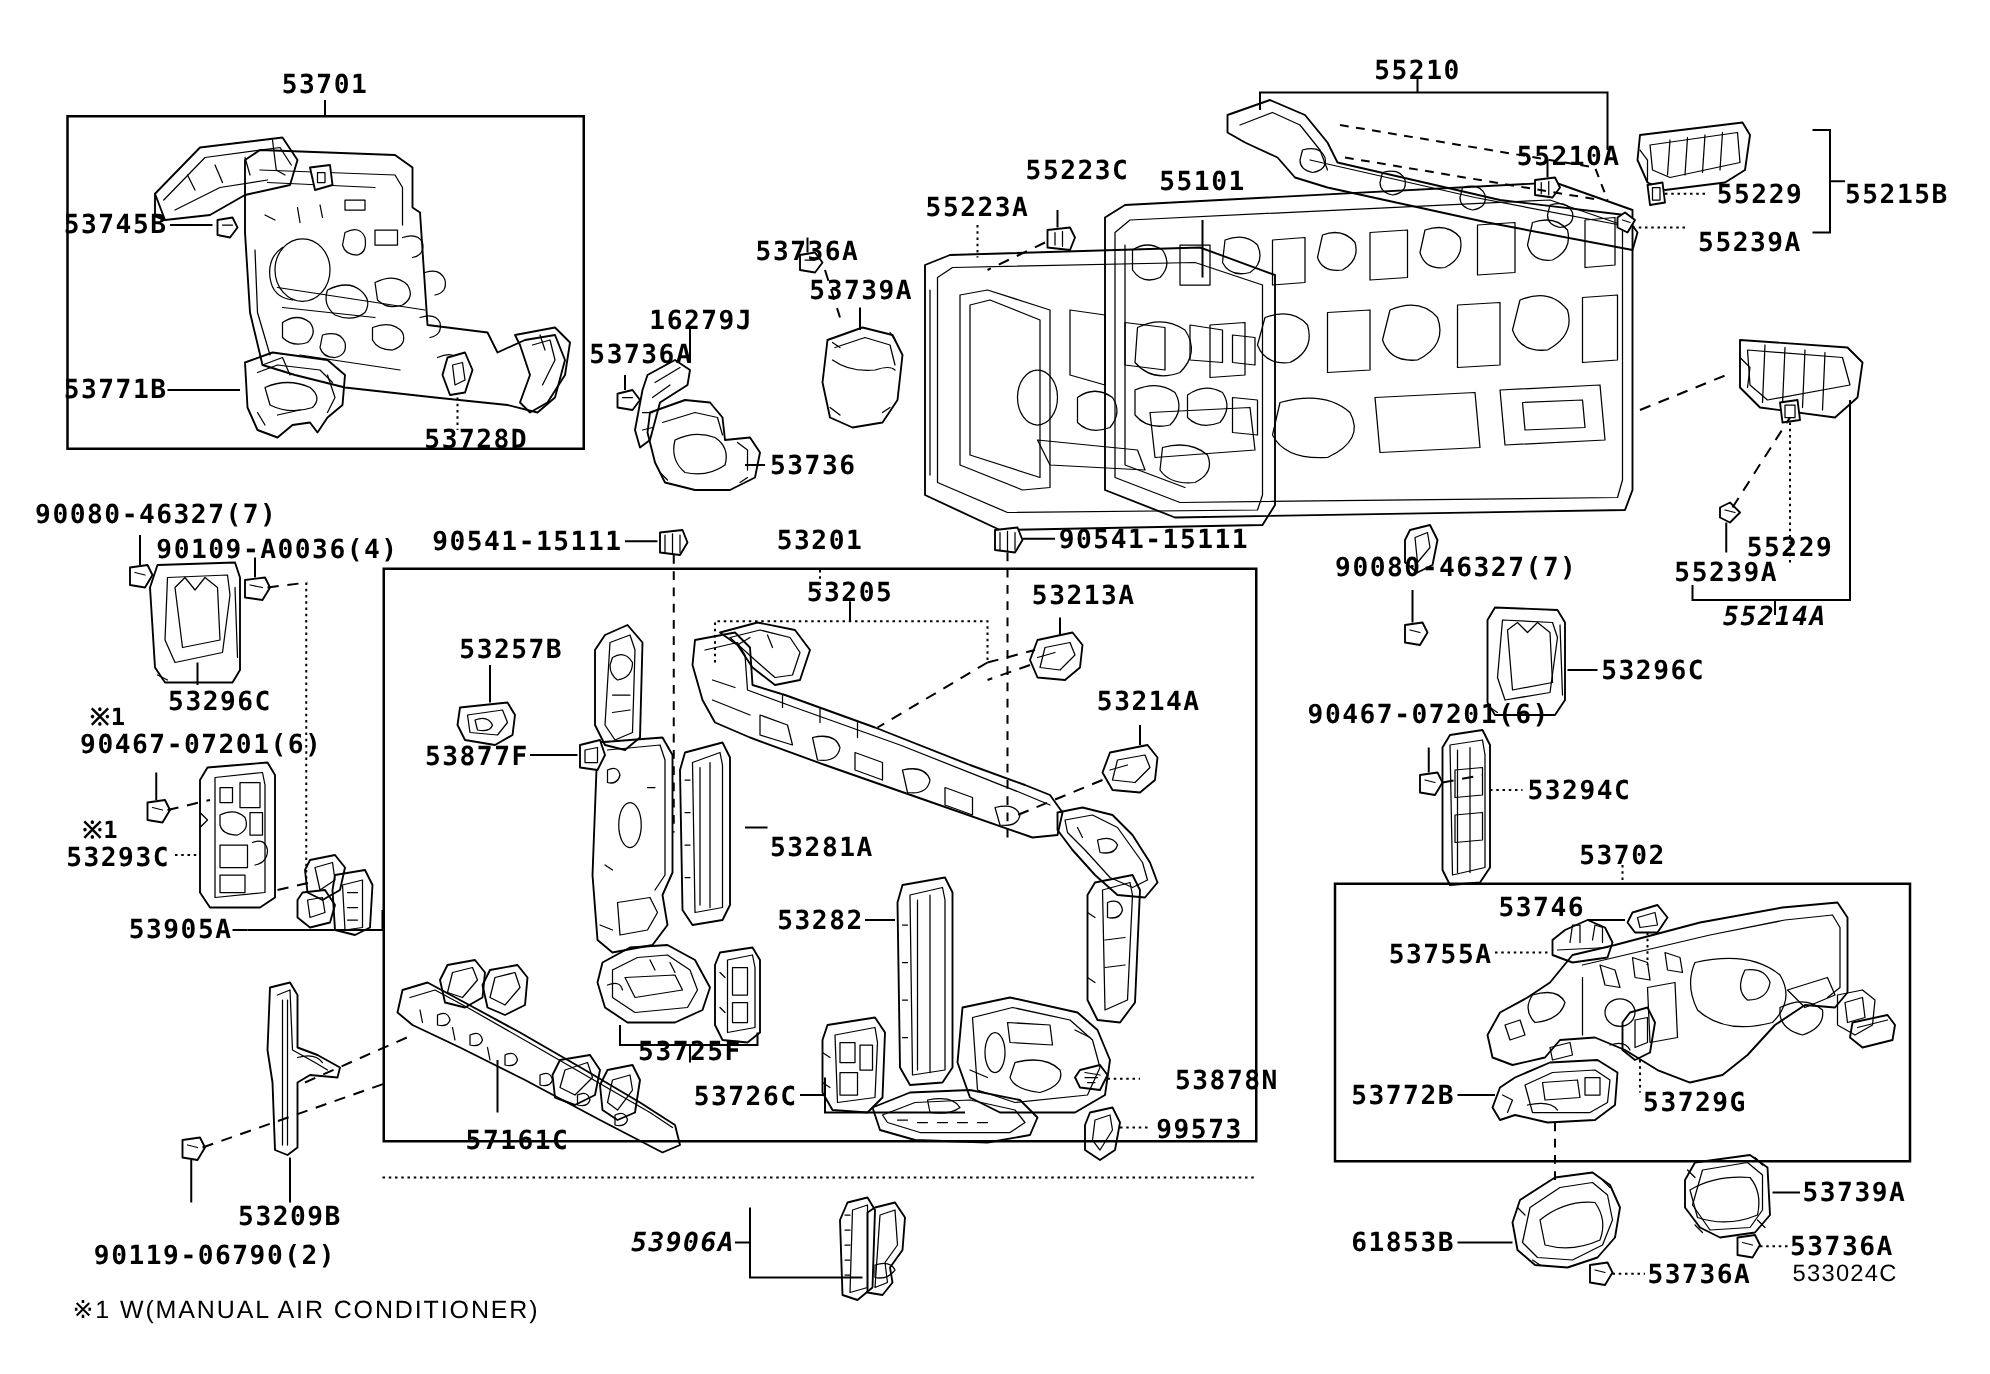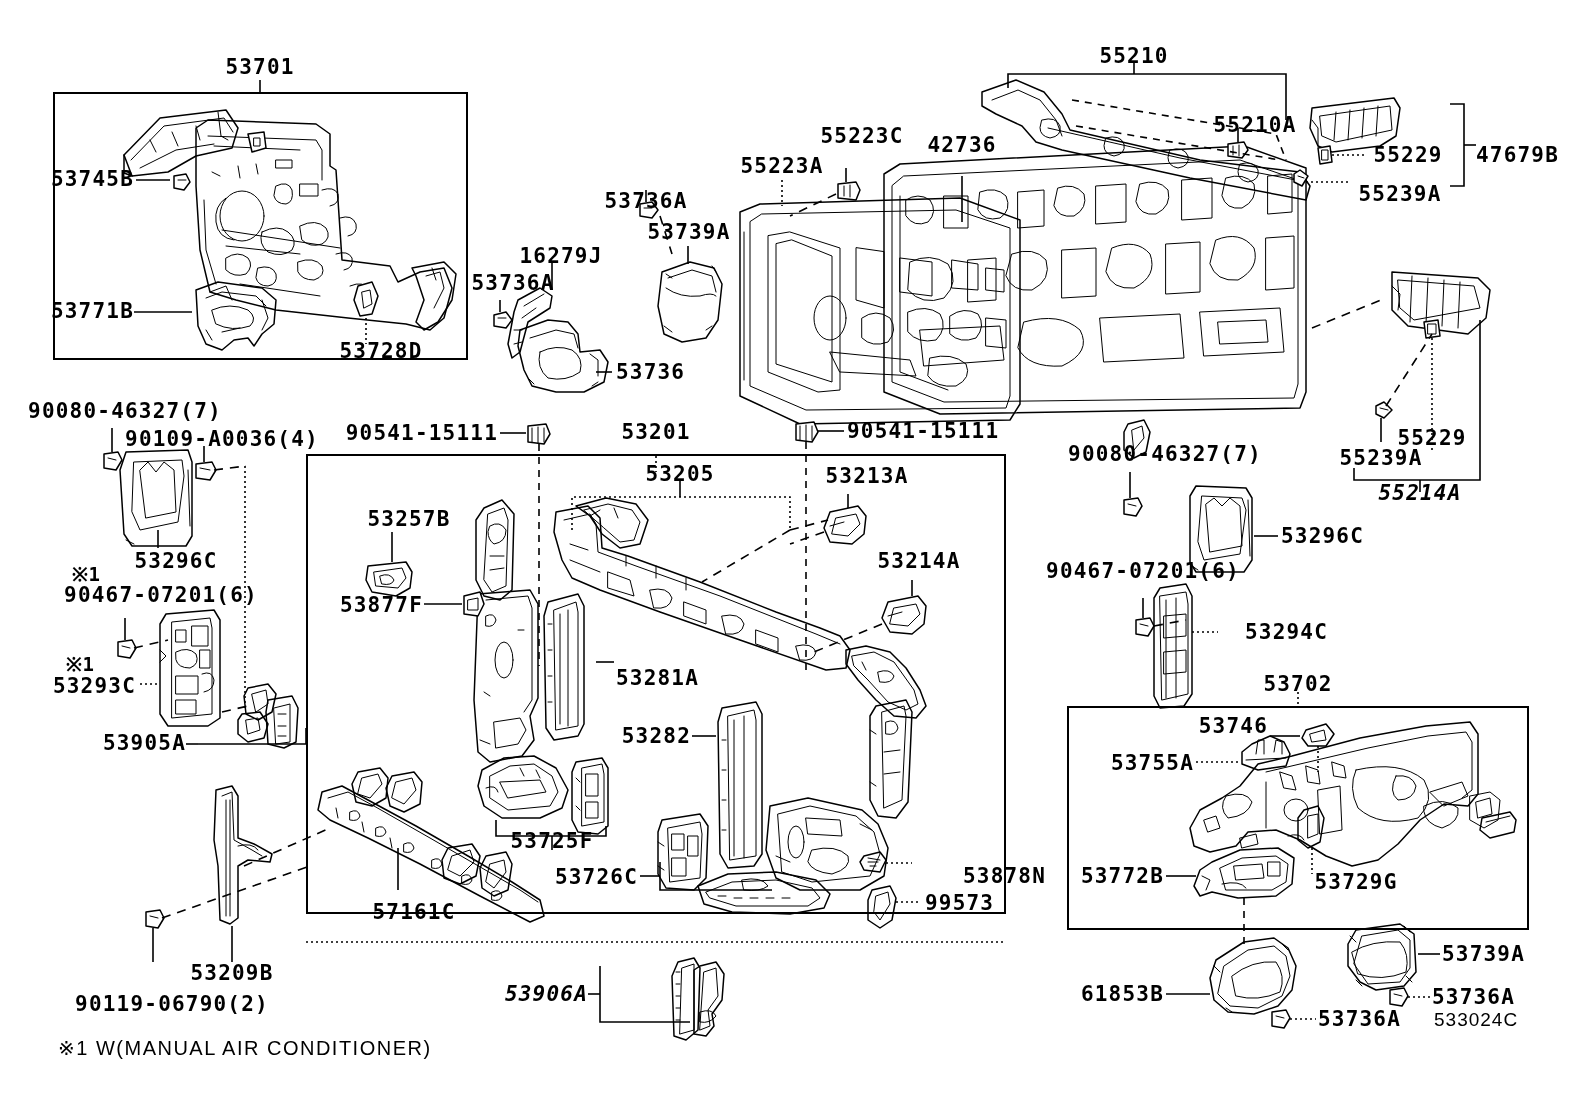"42736" div.lbl { text: 42736 -> 55101 }
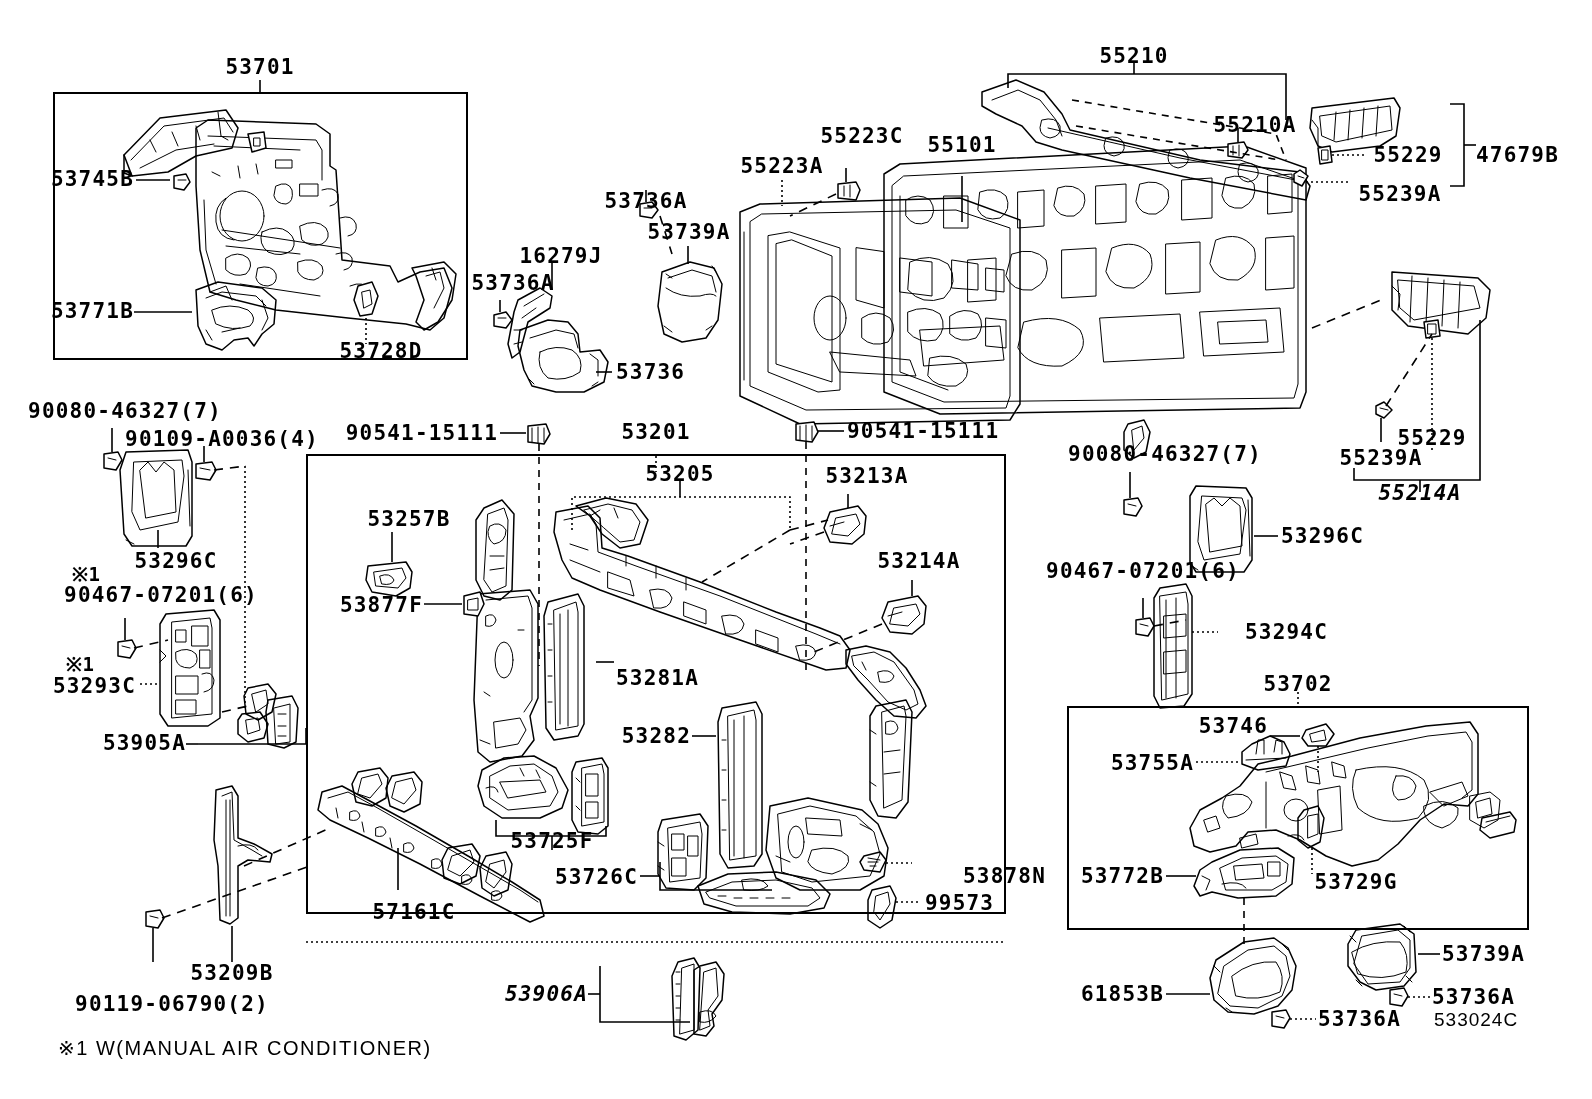"47679B" div.lbl { text: 47679B -> 55215B }
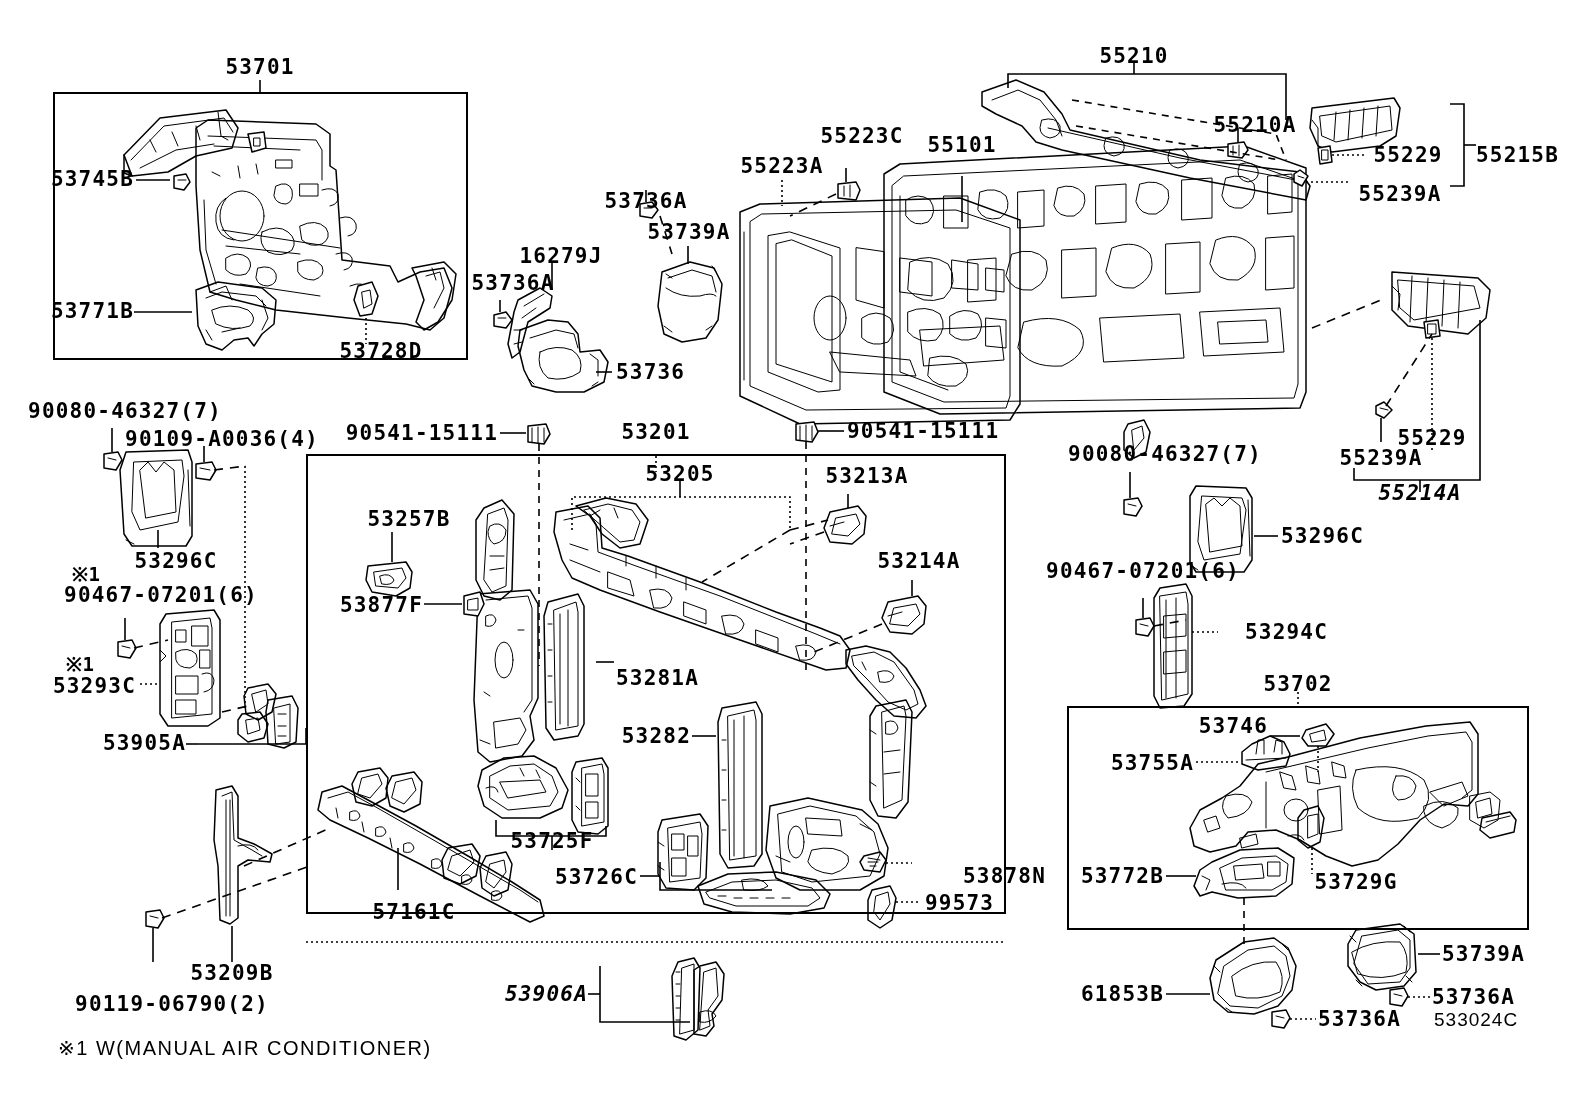"53294C" div.lbl { margin-left: 23px -> none }
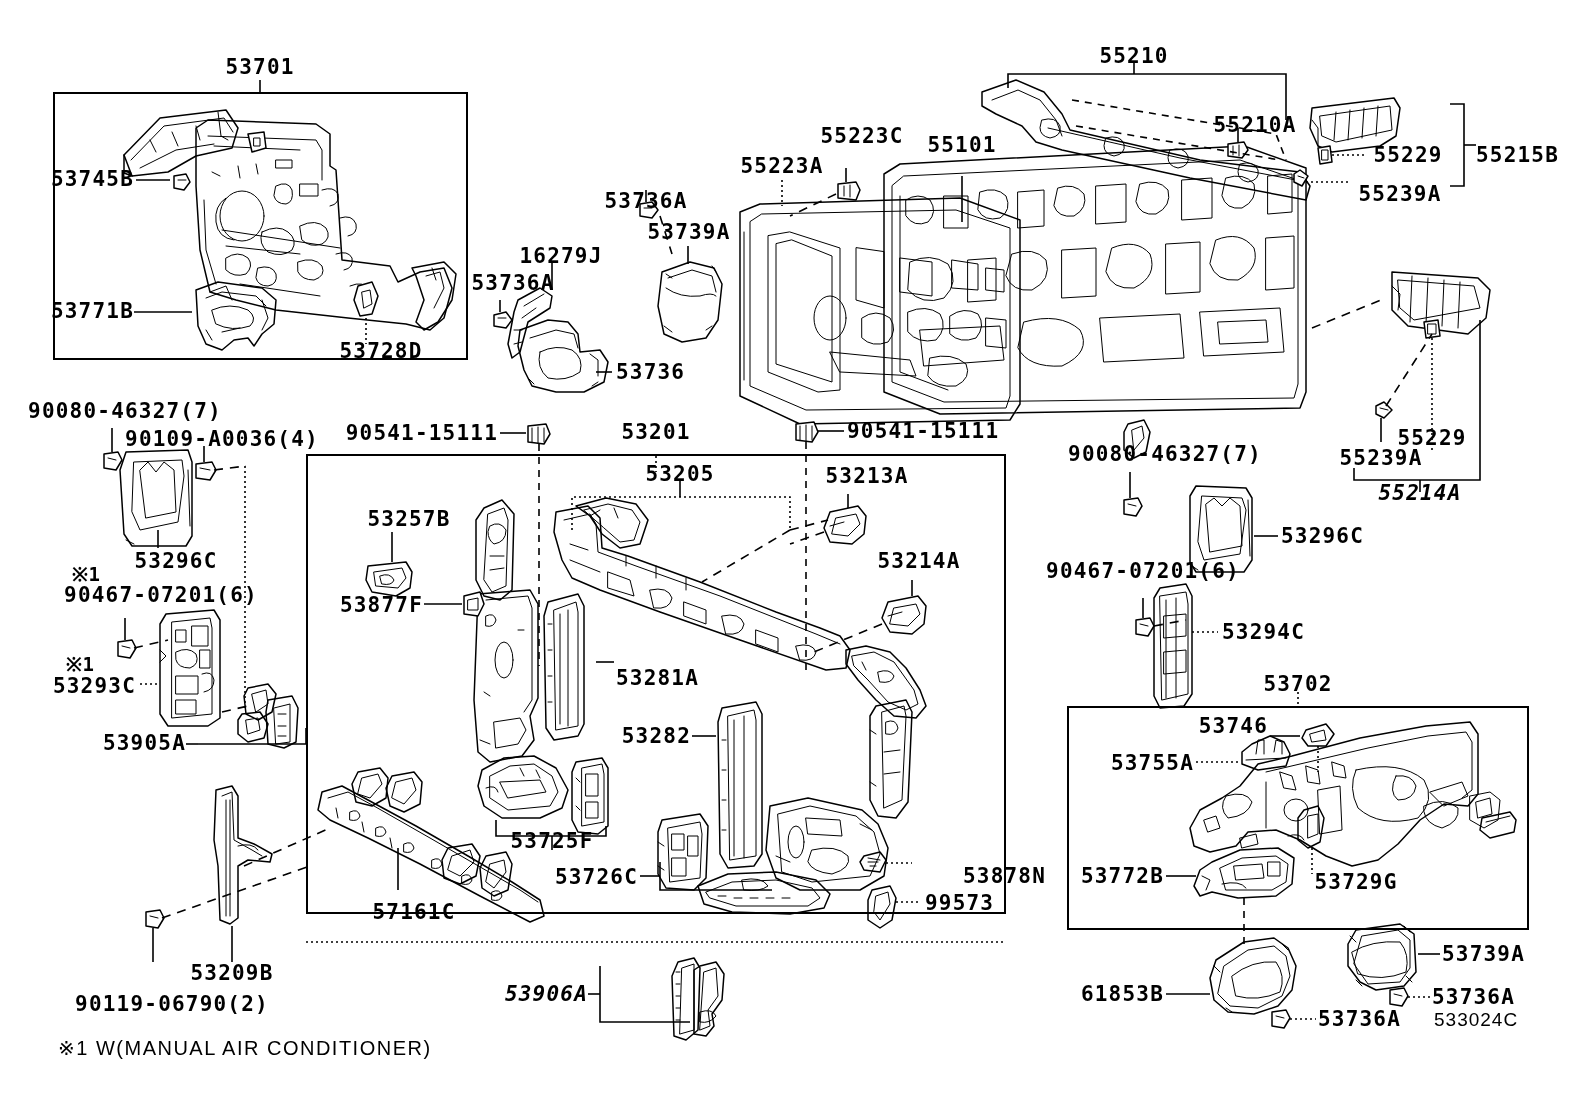"53878N" div.lbl { left: 963px -> 940px; margin-top: 12px -> none }
